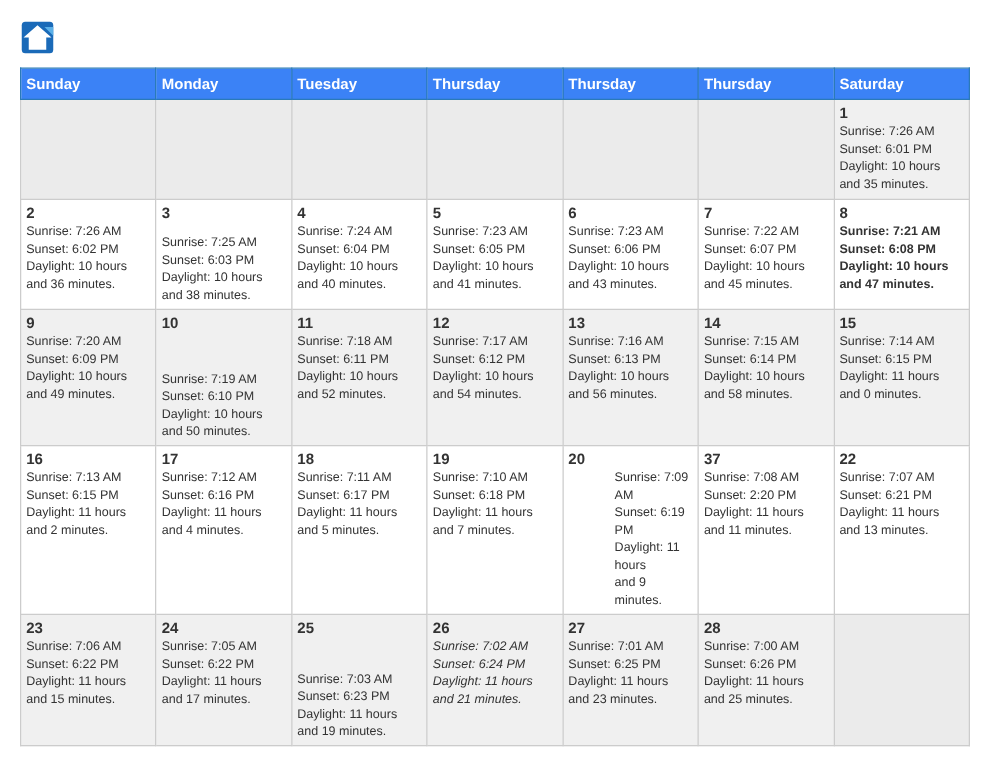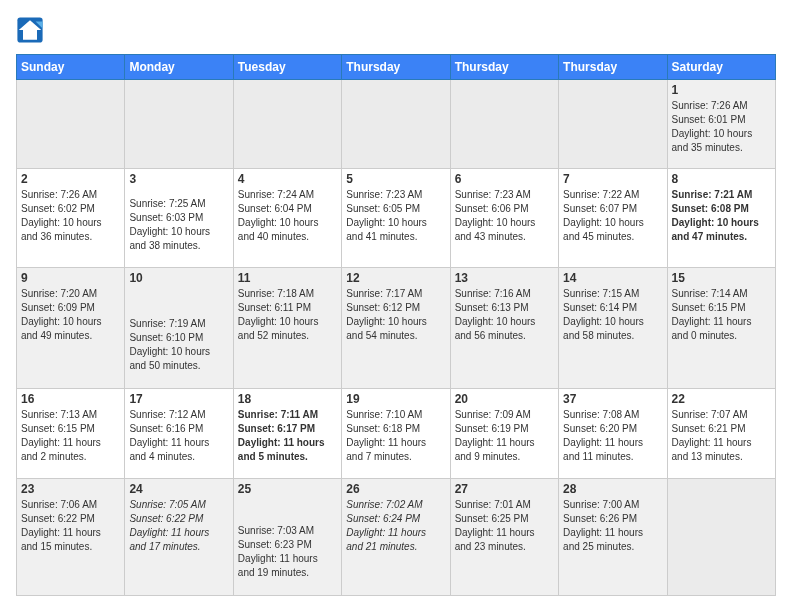"Sunrise: 7:11 AM" div.day-info { font-weight: bold -> none }
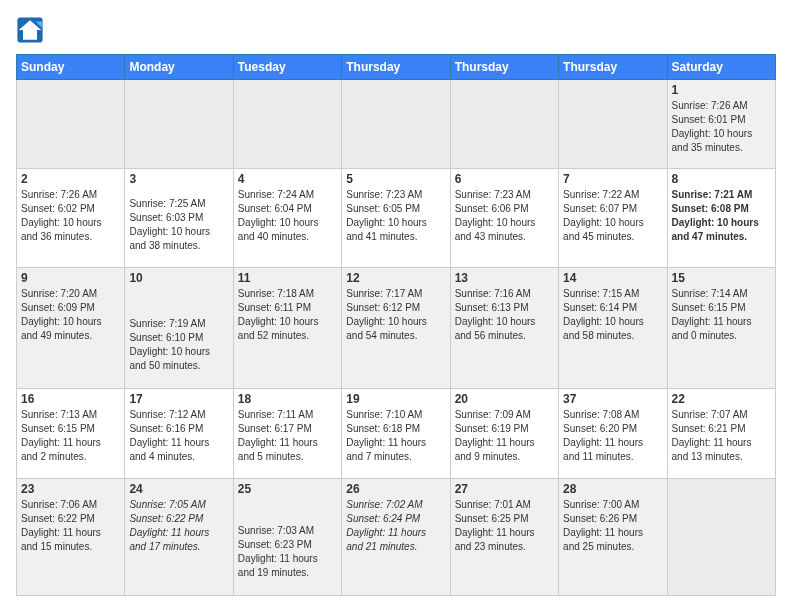"Sunrise: 7:09 AM" div.day-info { margin-left: none -> 37px }
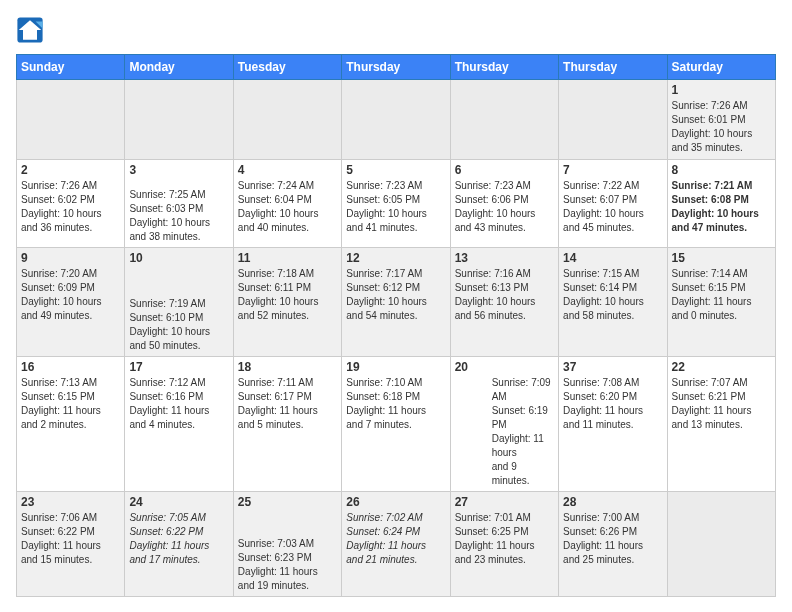"Sunrise: 7:08 AM" div.day-info { text: 6:20 -> 2:20 }
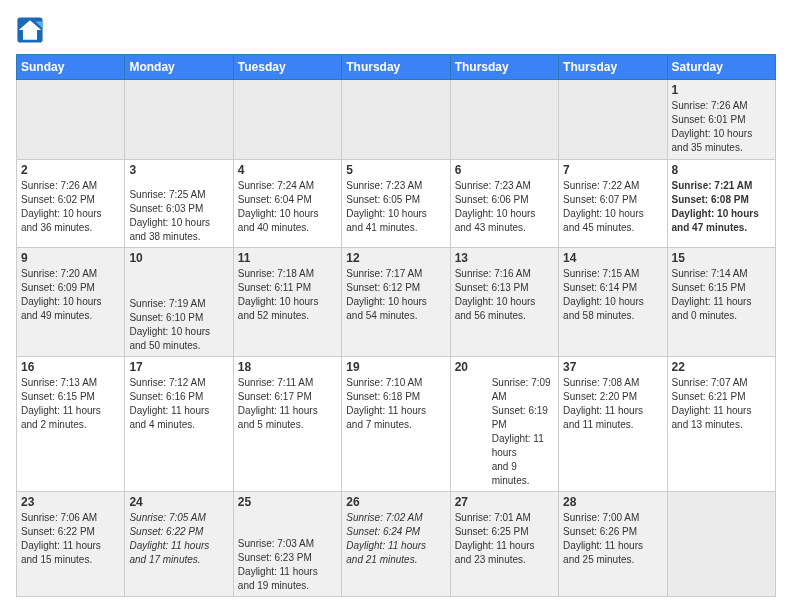"Sunrise: 7:05 AM" div.day-info { font-style: italic -> none }
